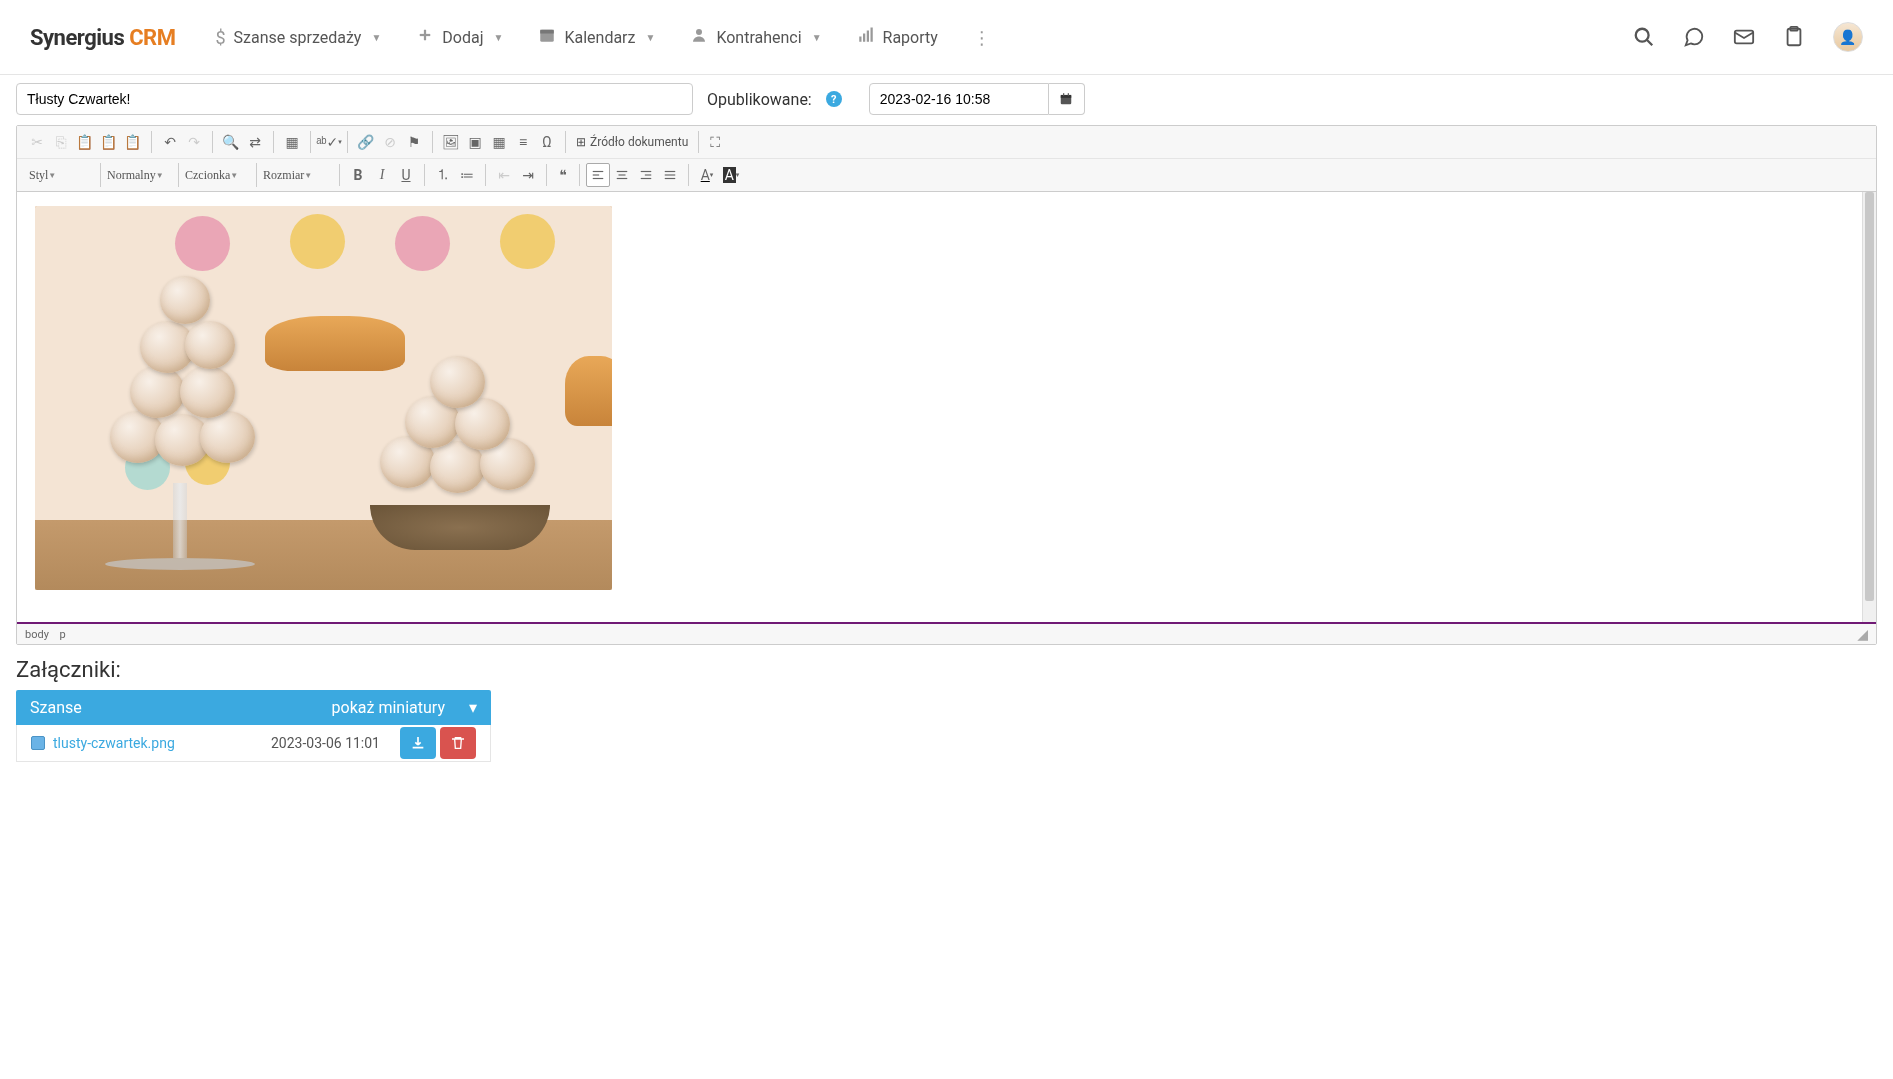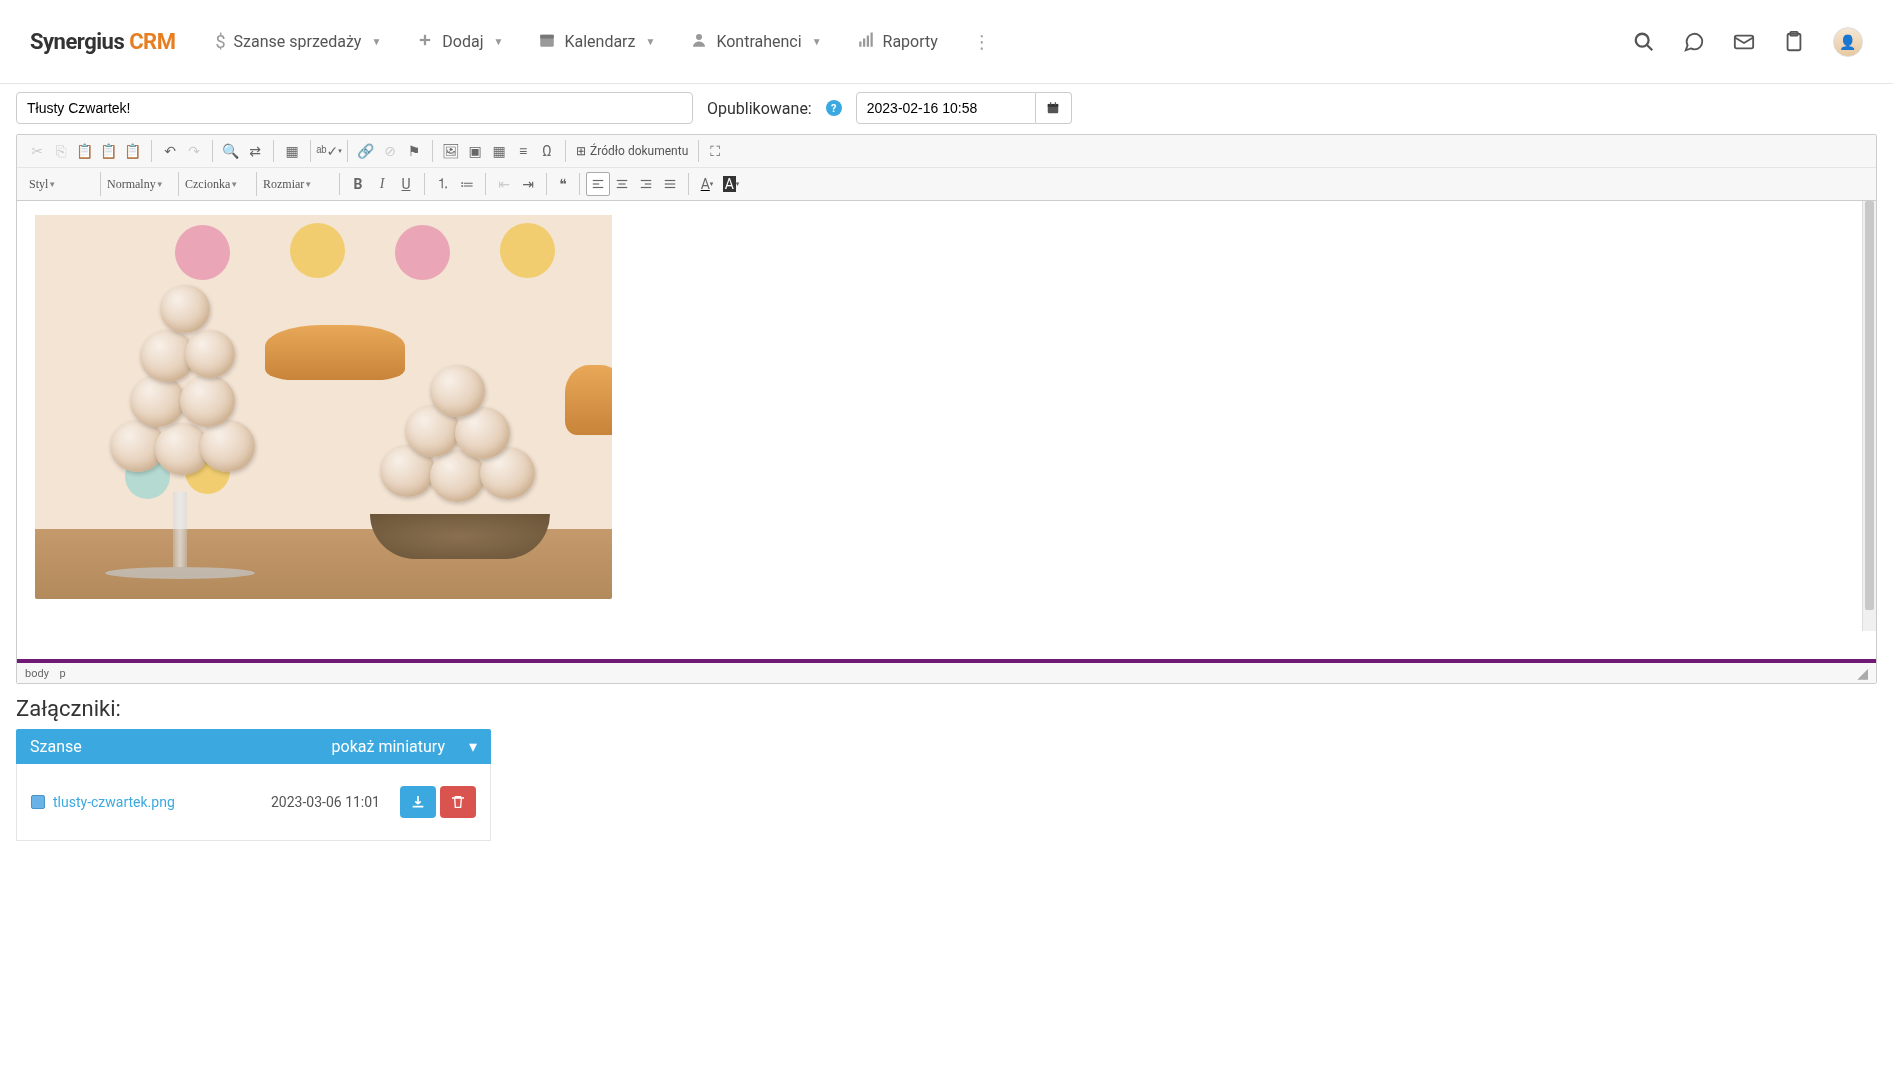"Synergius CRM" .header { height: 84px -> 75px }
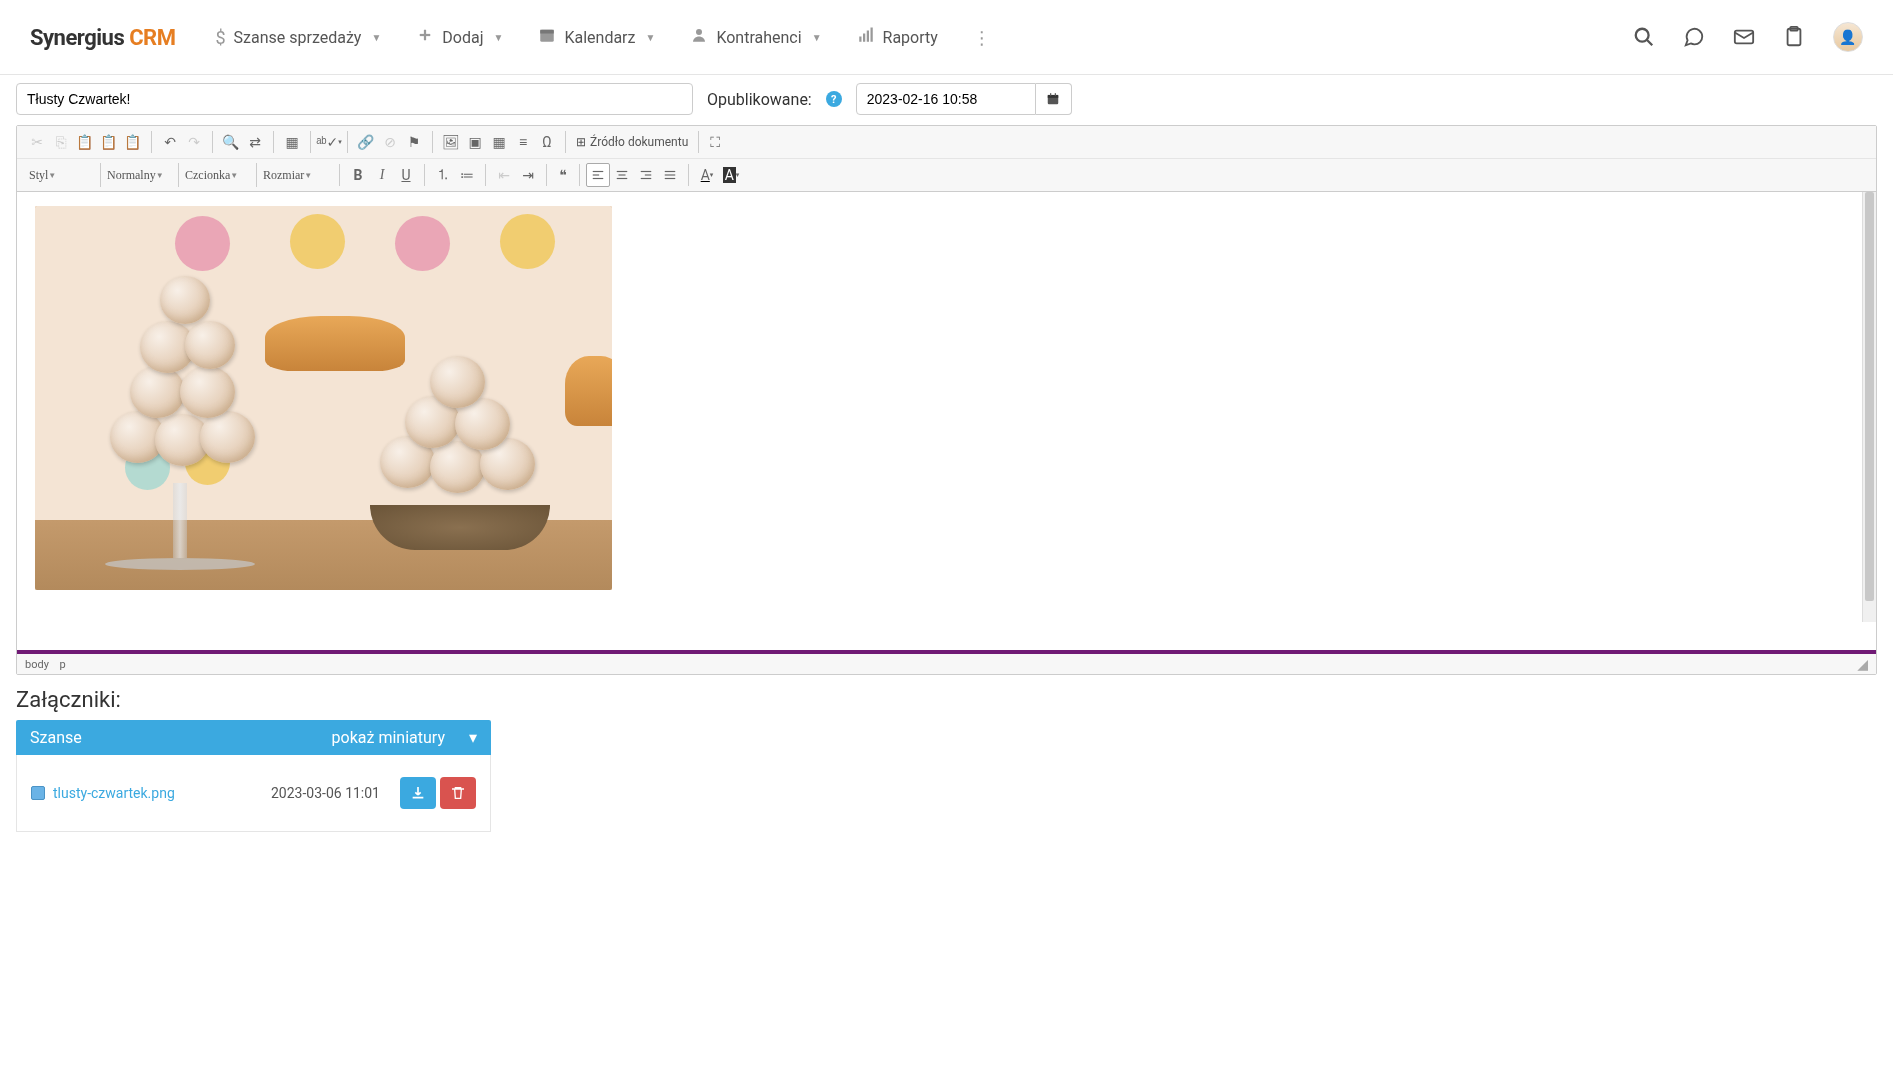"2023-02-16 10:58" .date-input { margin-left: none -> 13px }
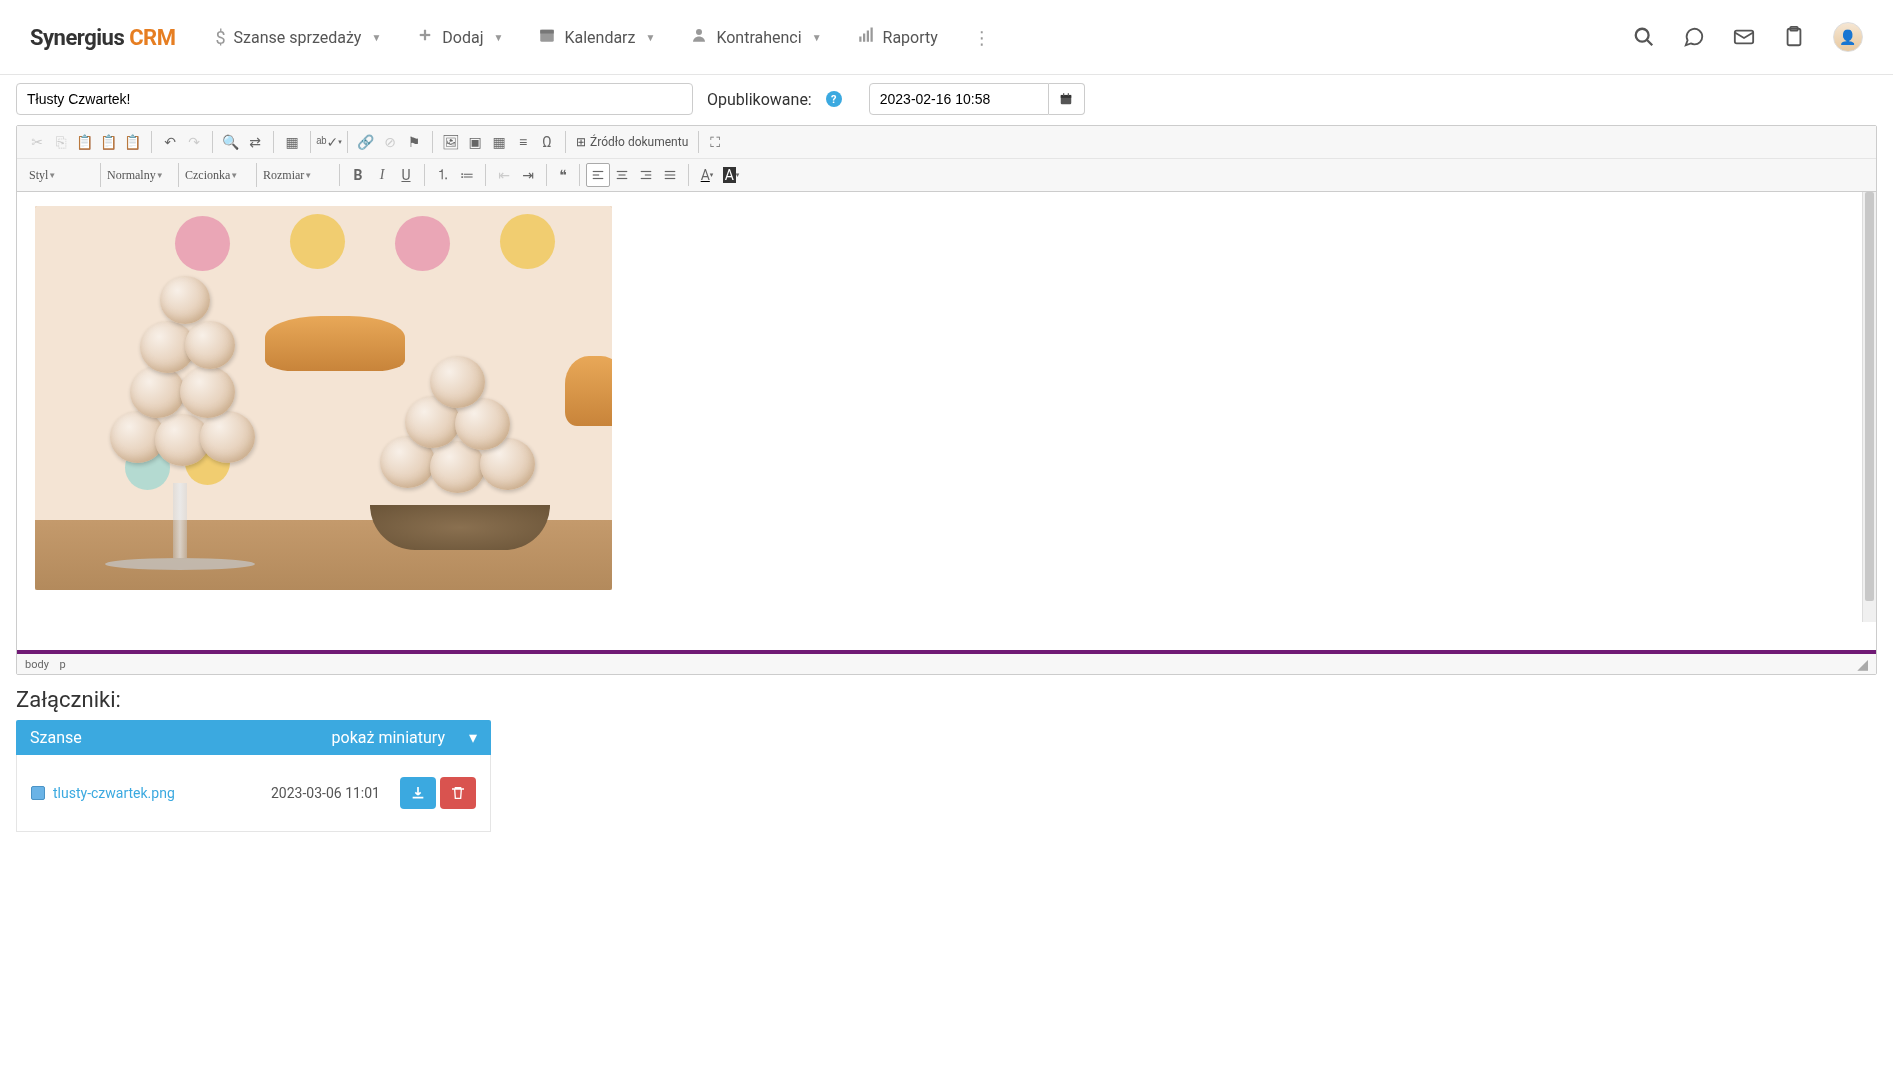"body p" .editor-footer { border-top: 4px solid #701a75 -> 2px solid #701a75; margin-top: 28px -> none }
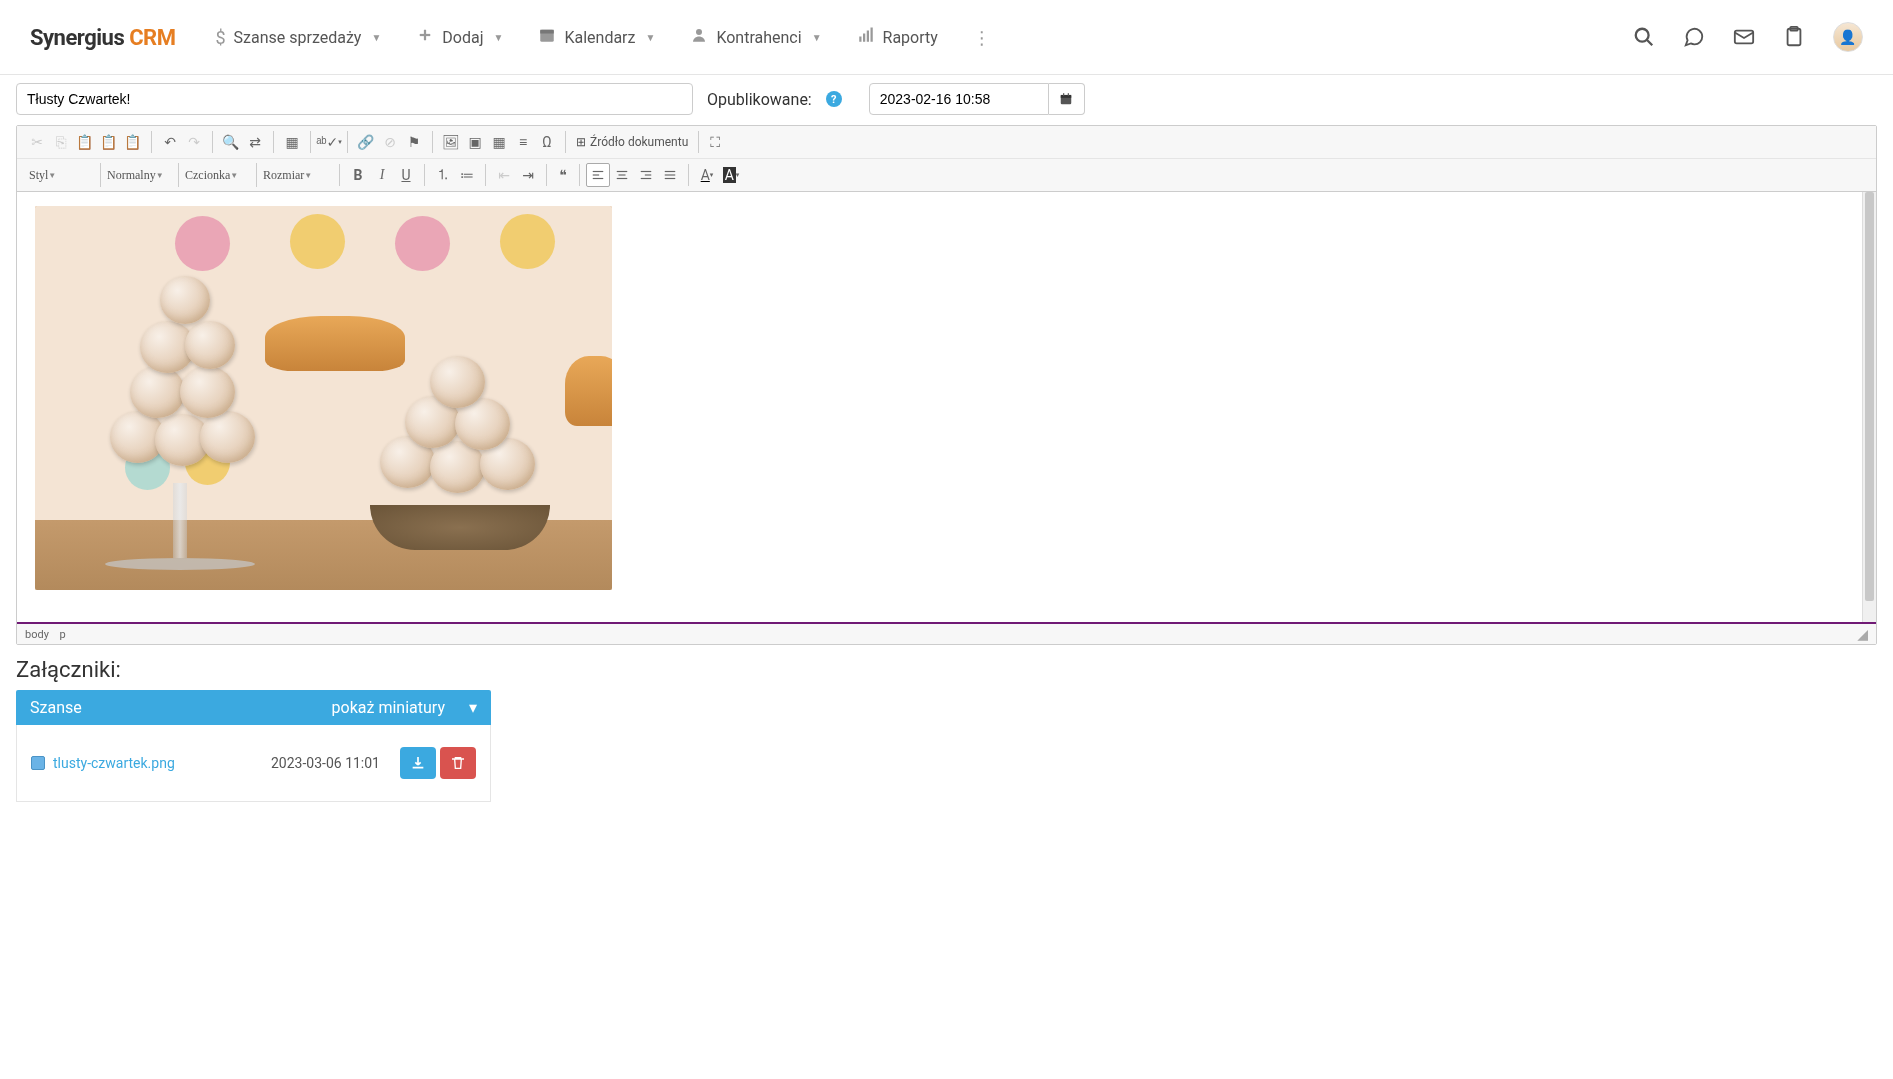"tlusty-czwartek.png" .attach-body { padding: 22px 14px -> 2px 14px }
